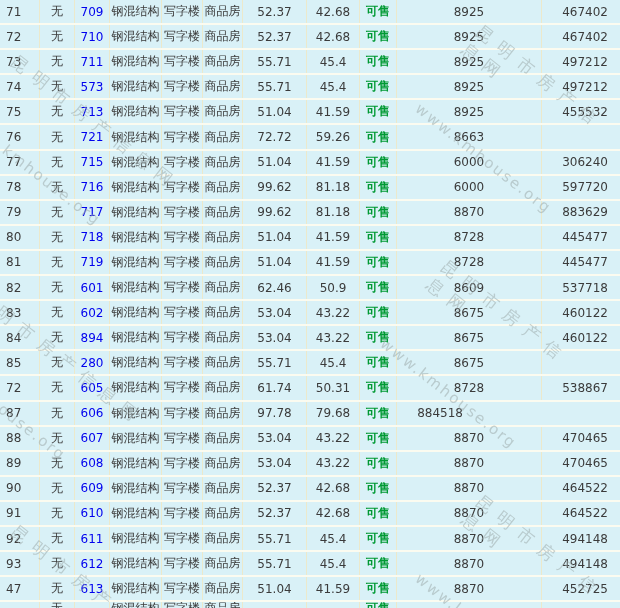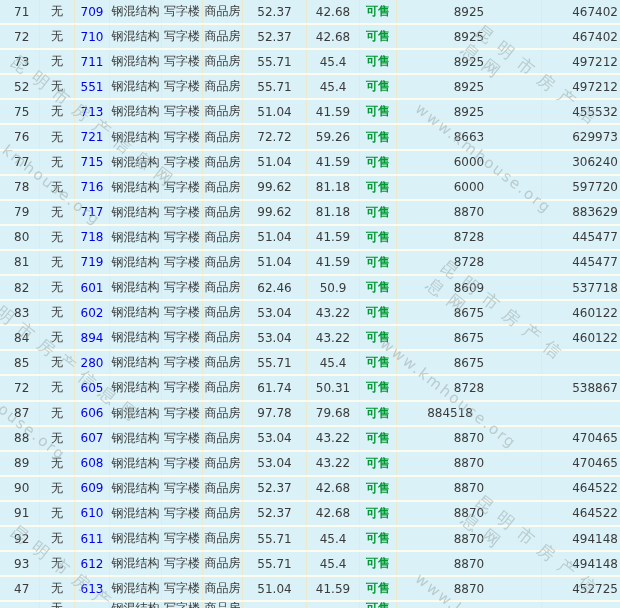"71" .c0 { padding-left: 14px -> 6px }
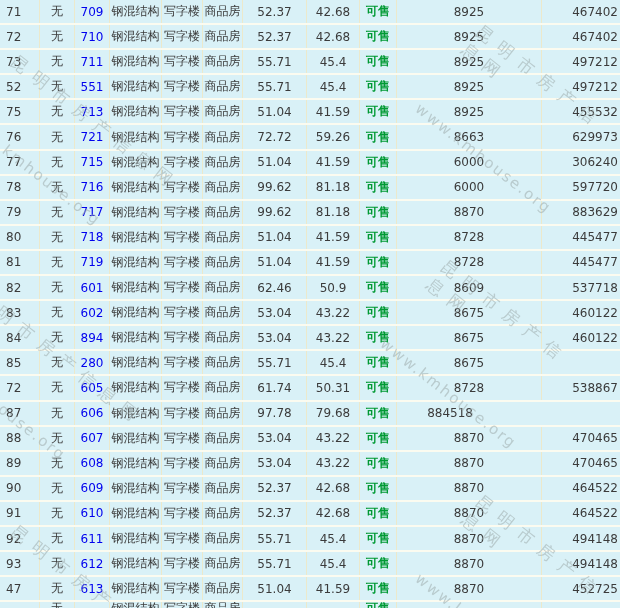"467402" .c10 { padding-right: 2px -> 12px }
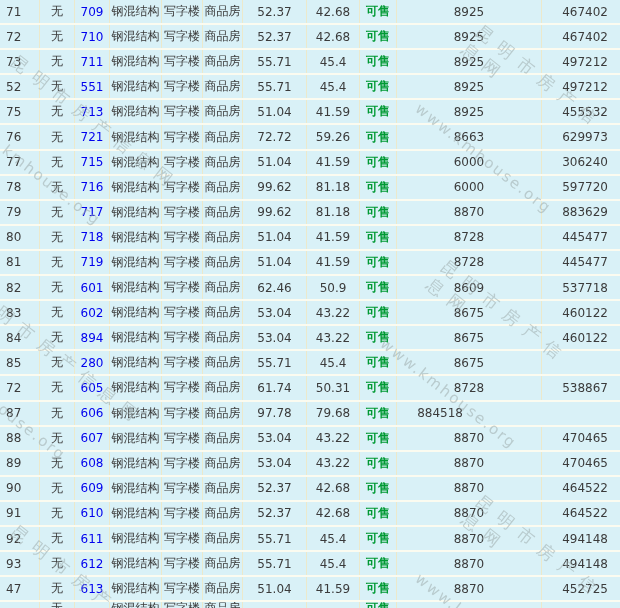"52" div.td { text: 52 -> 74 }
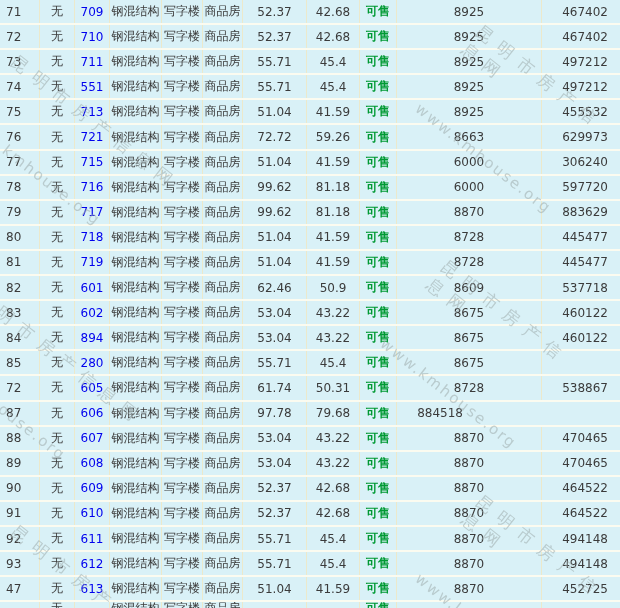"551" a.roomlink { text: 551 -> 573 }
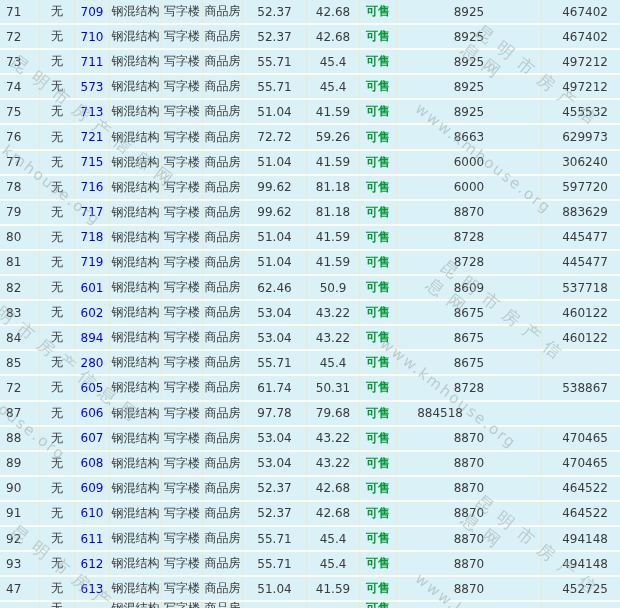"629973" div.td { html: <div>629973</div> -> none }
